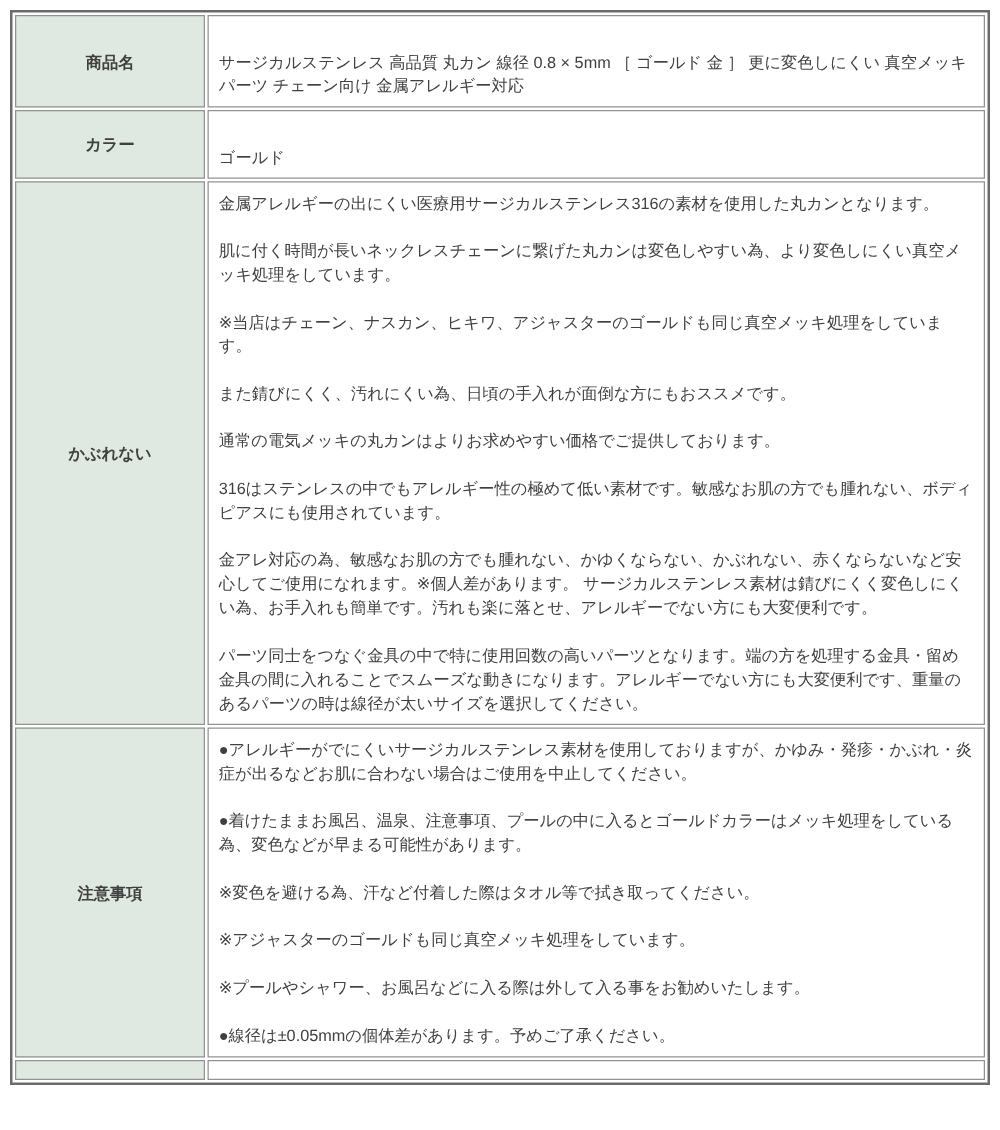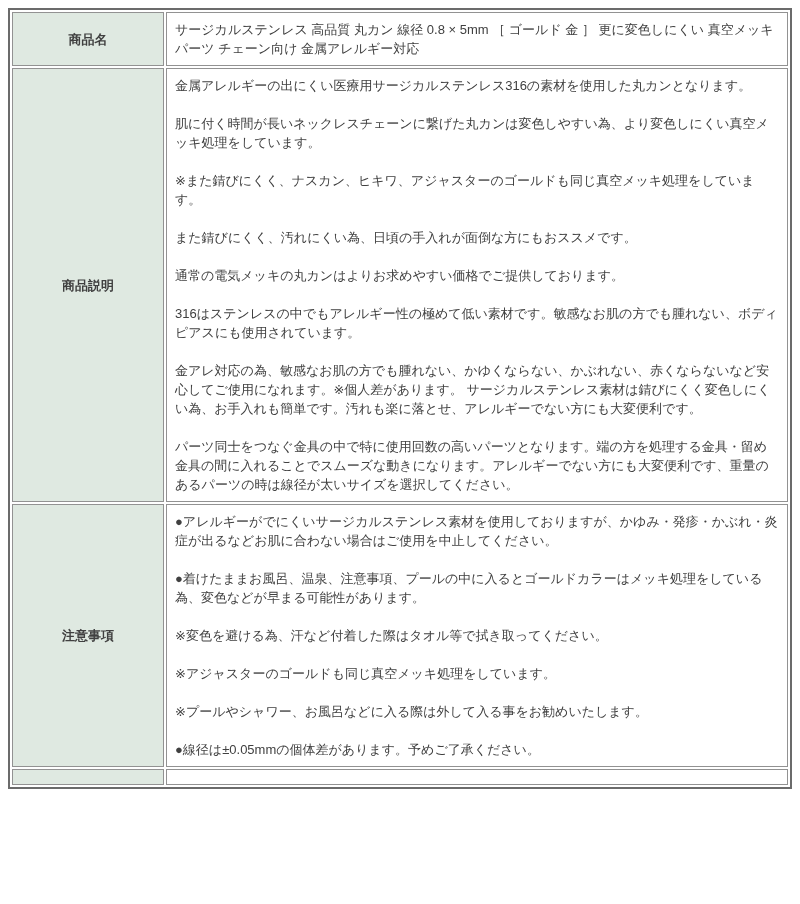"サージカルステンレス 高品質 丸カン 線径 0.8" table.spec td p:last-child { margin-top: none -> 20px }
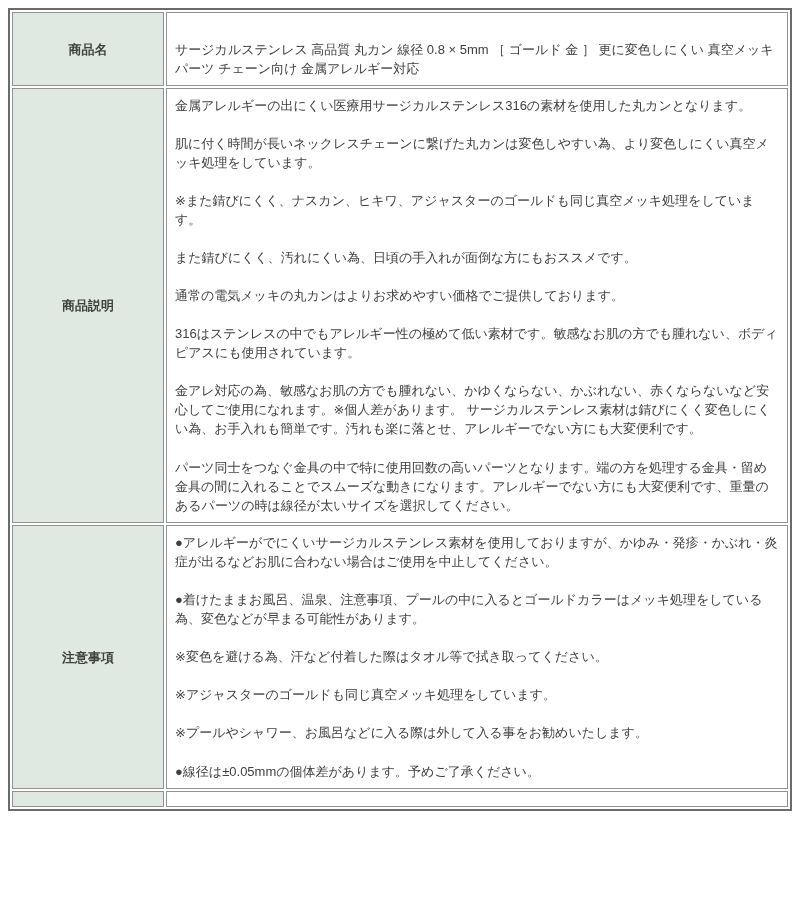"カラー" tr { html: none -> <tr> <th> <span>カラー</span> </th> <td> <p>ゴールド</p> </td> </tr> }
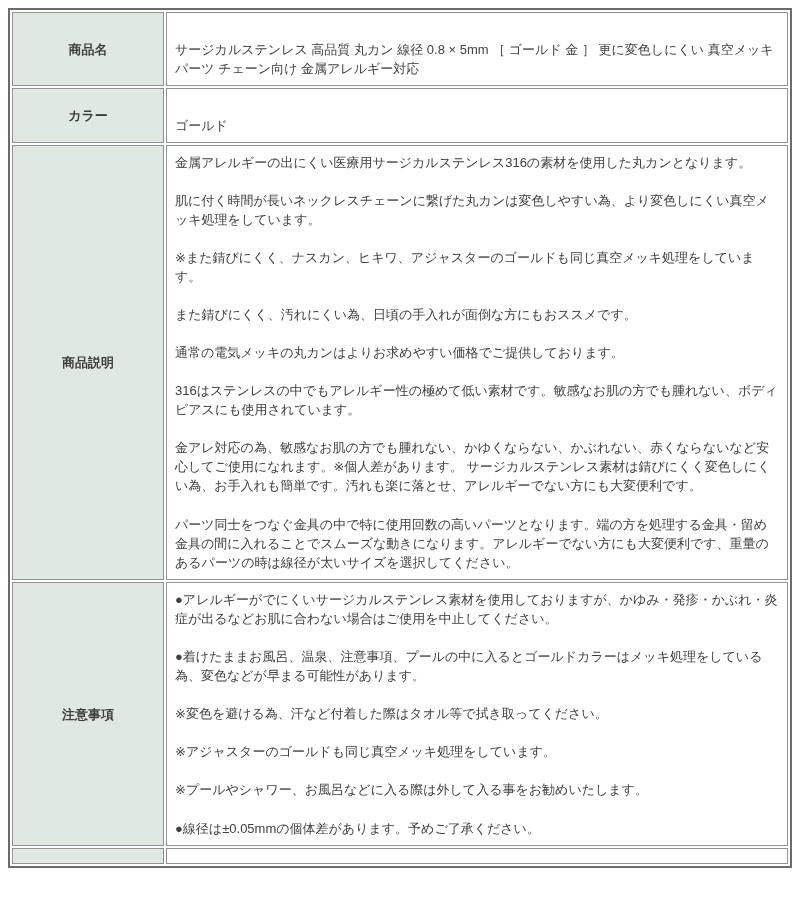"※また錆びにくく、ナスカン、ヒキワ、アジャスターのゴールドも同じ真空メッキ処理を" p { text: また錆びにくく -> 当店はチェーン }
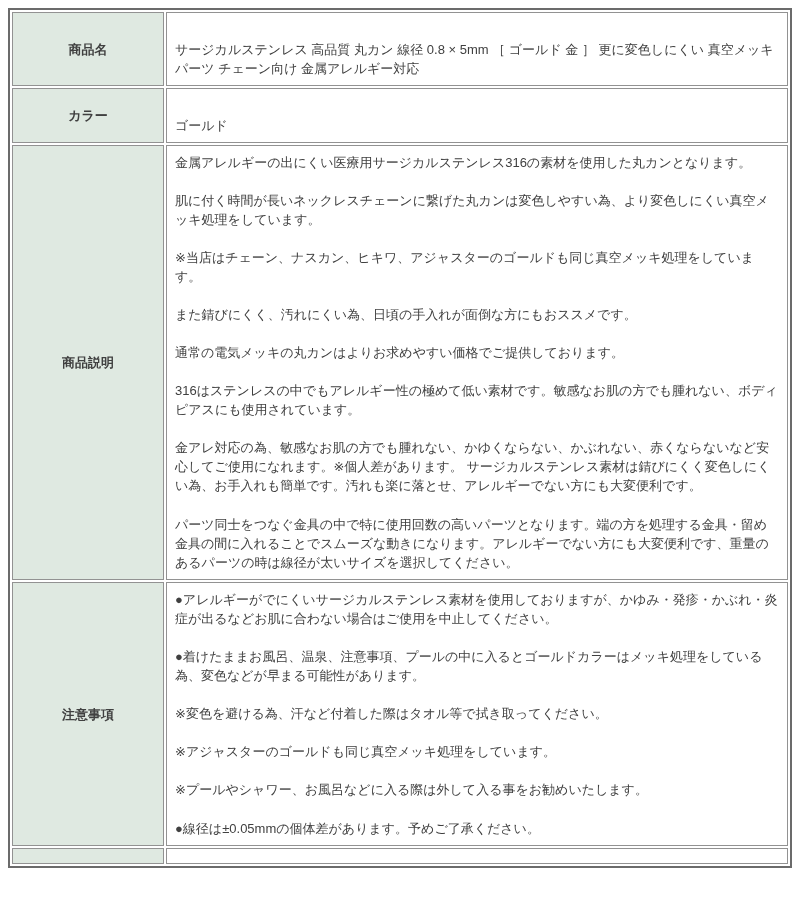"商品説明" span { text: 商品説明 -> かぶれない }
